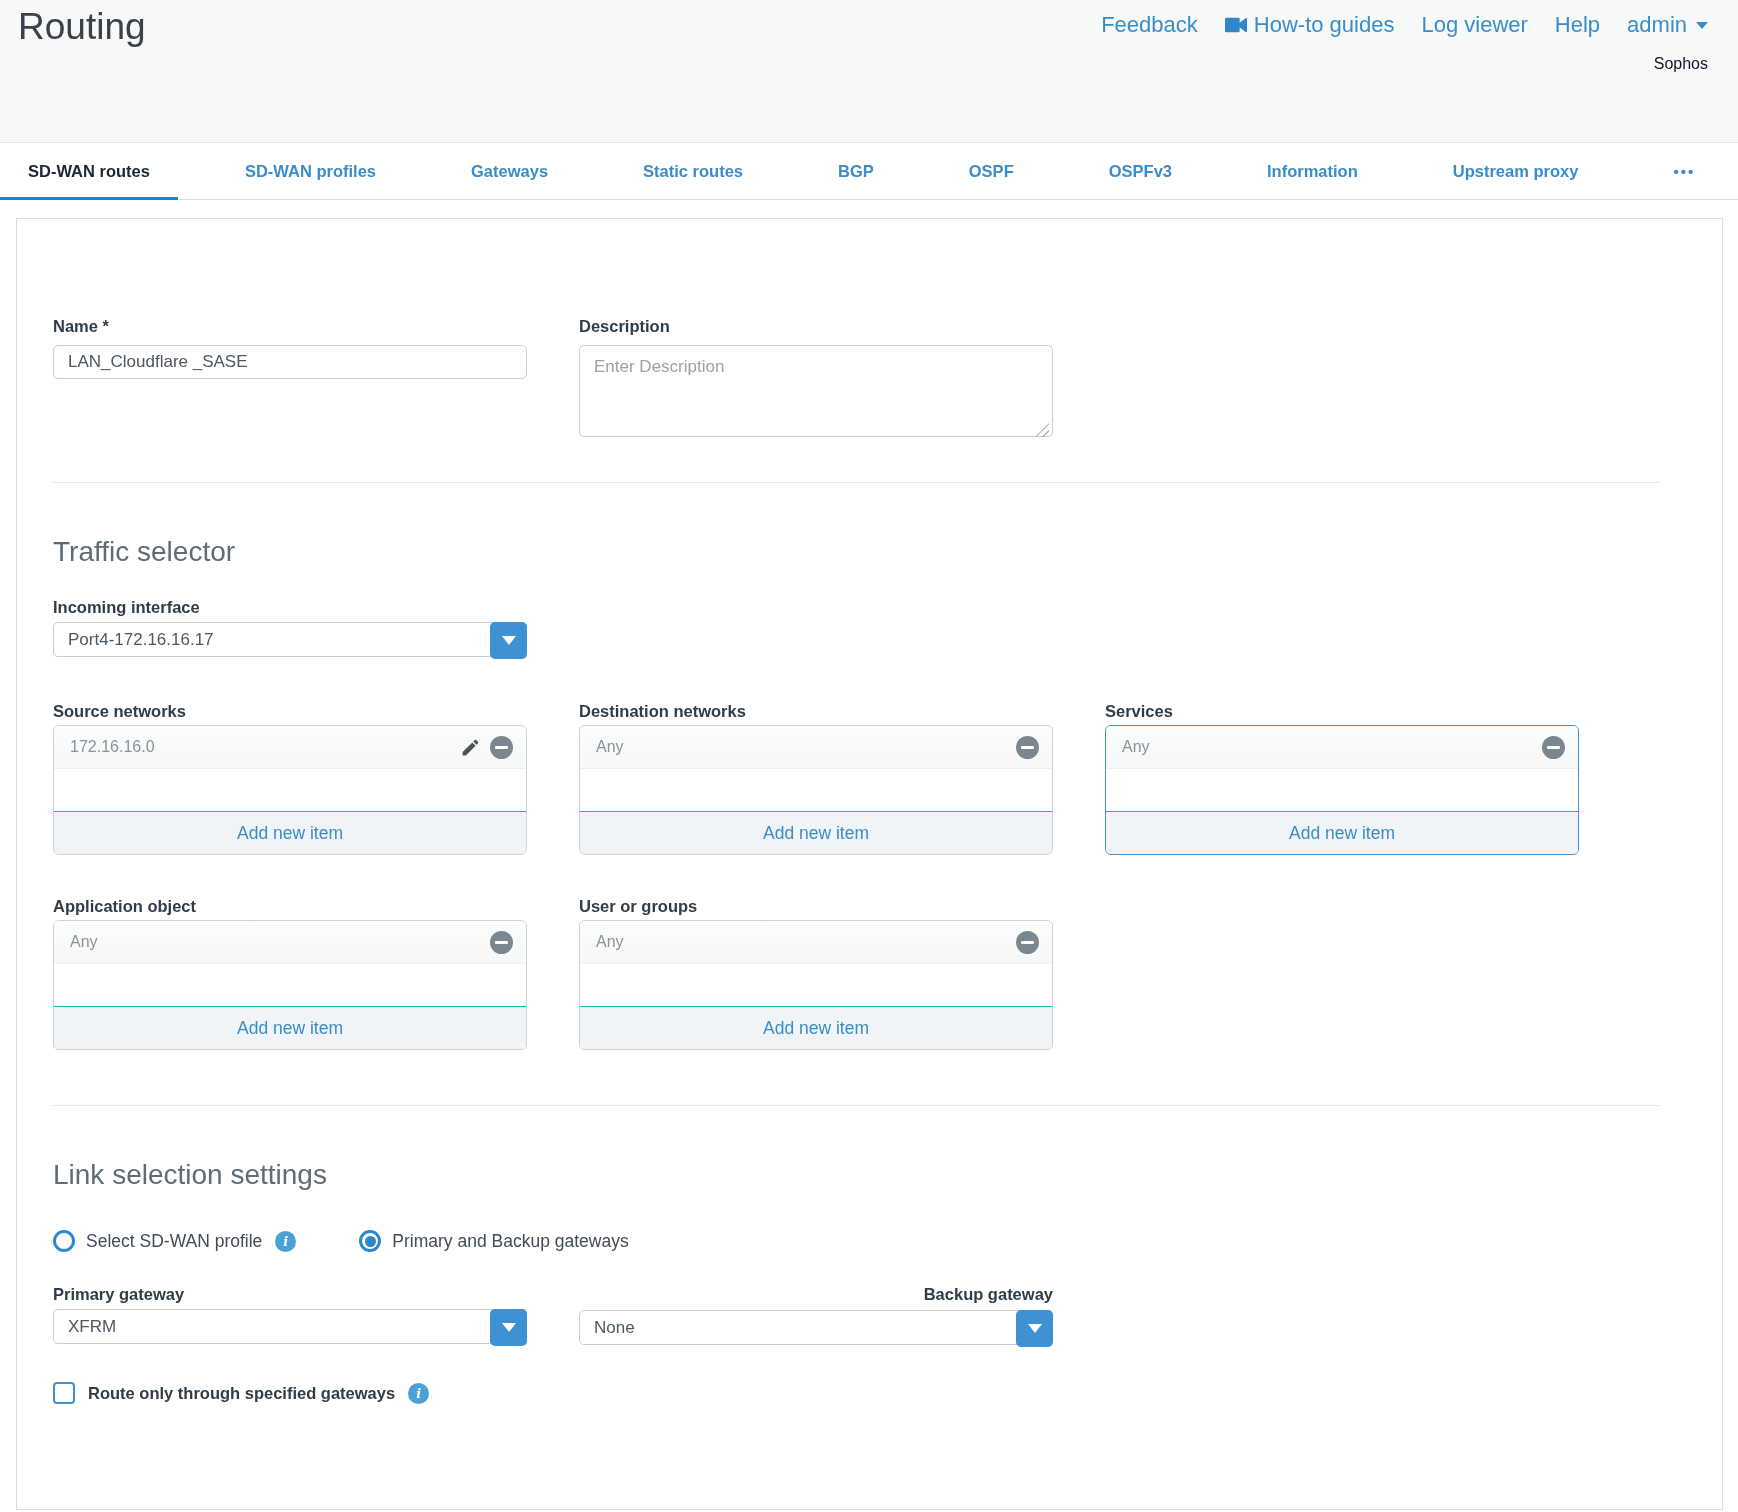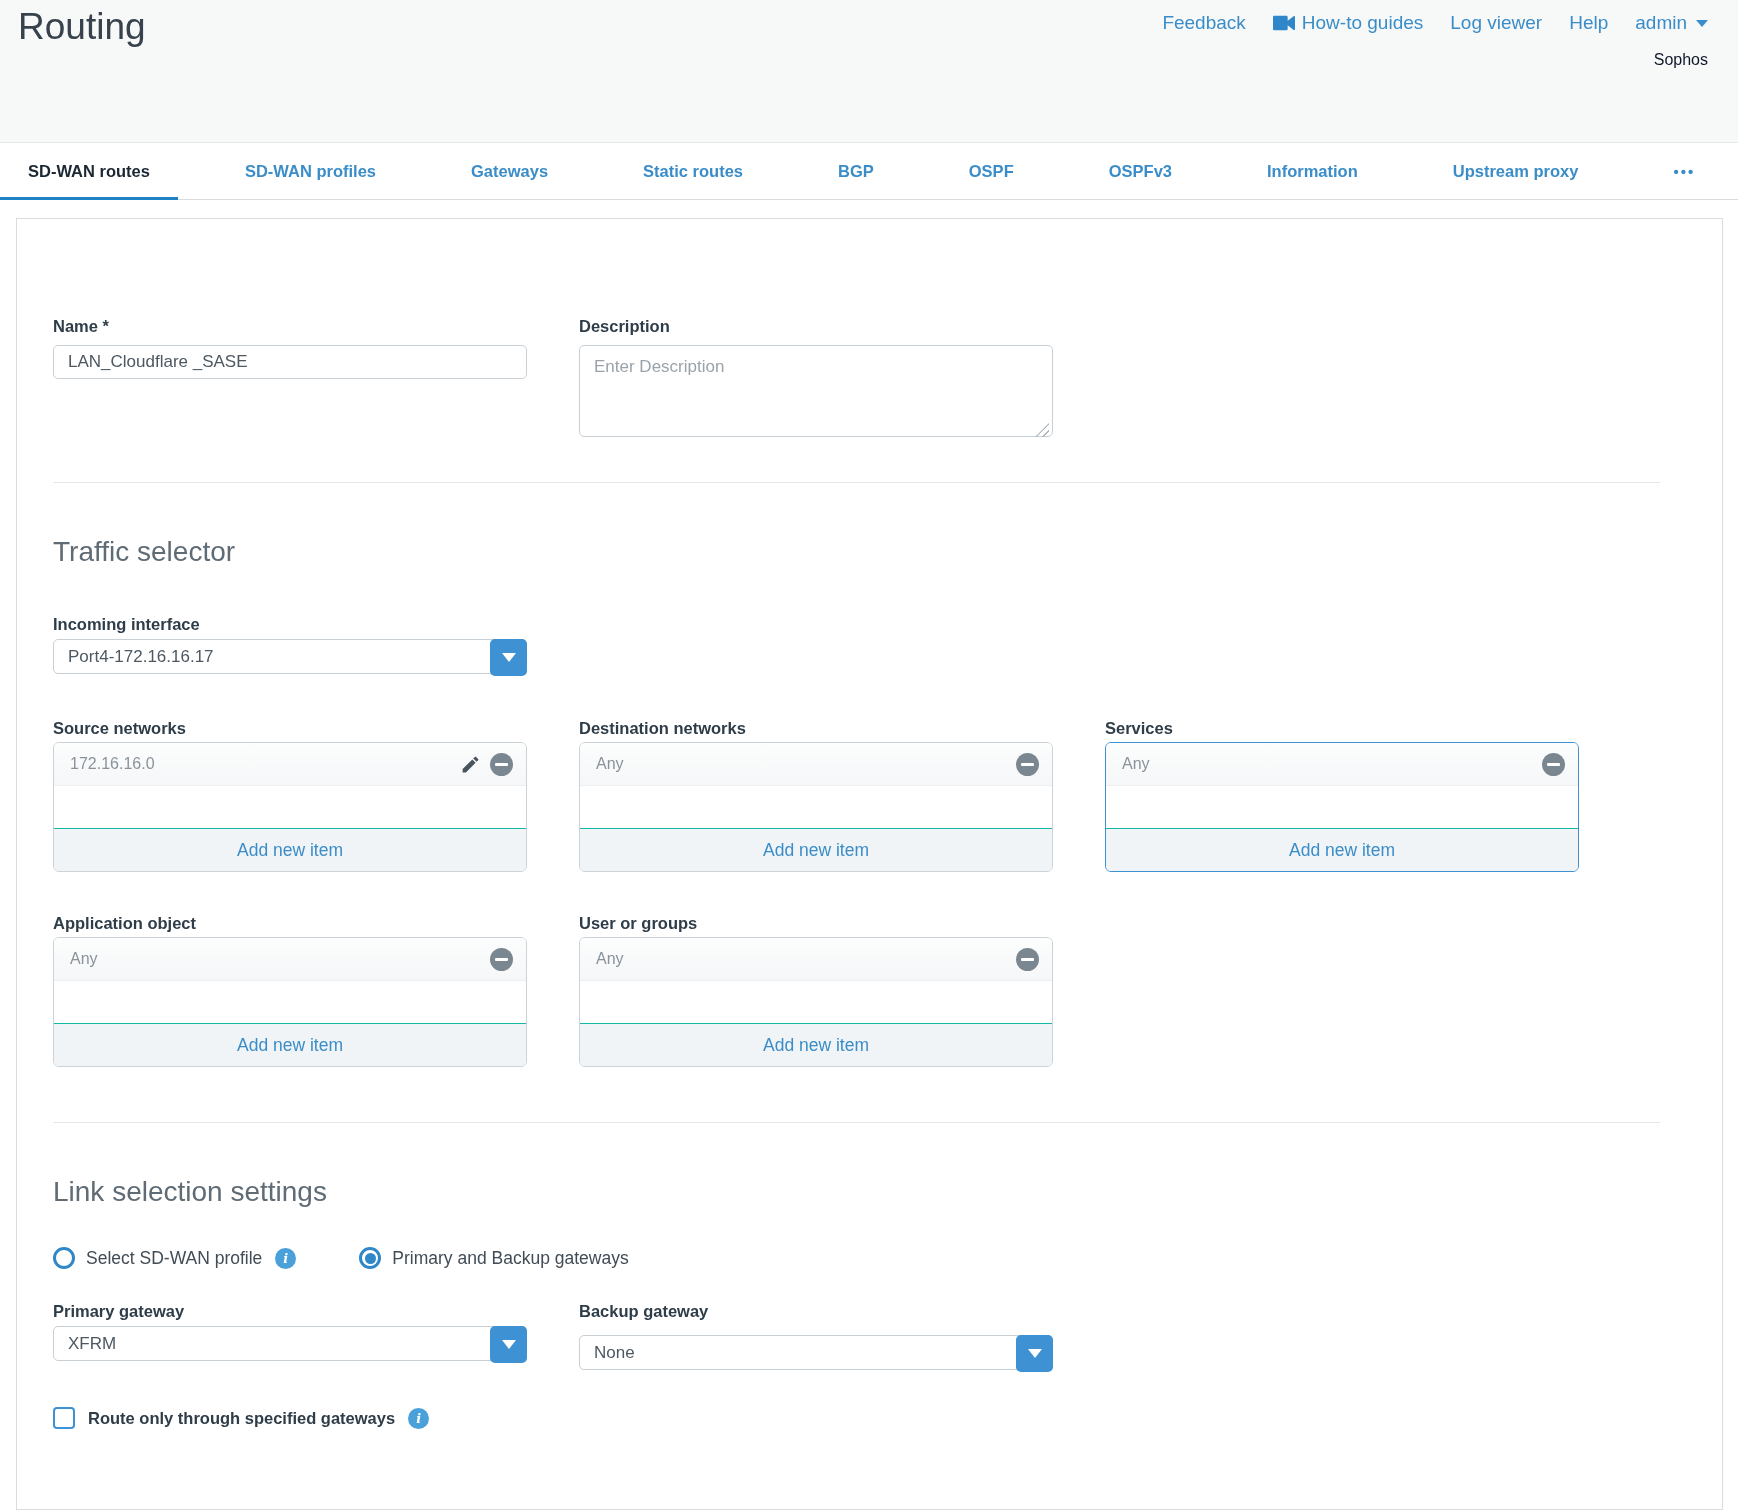"Feedback" .header-links { font-size: 19px -> 22px }
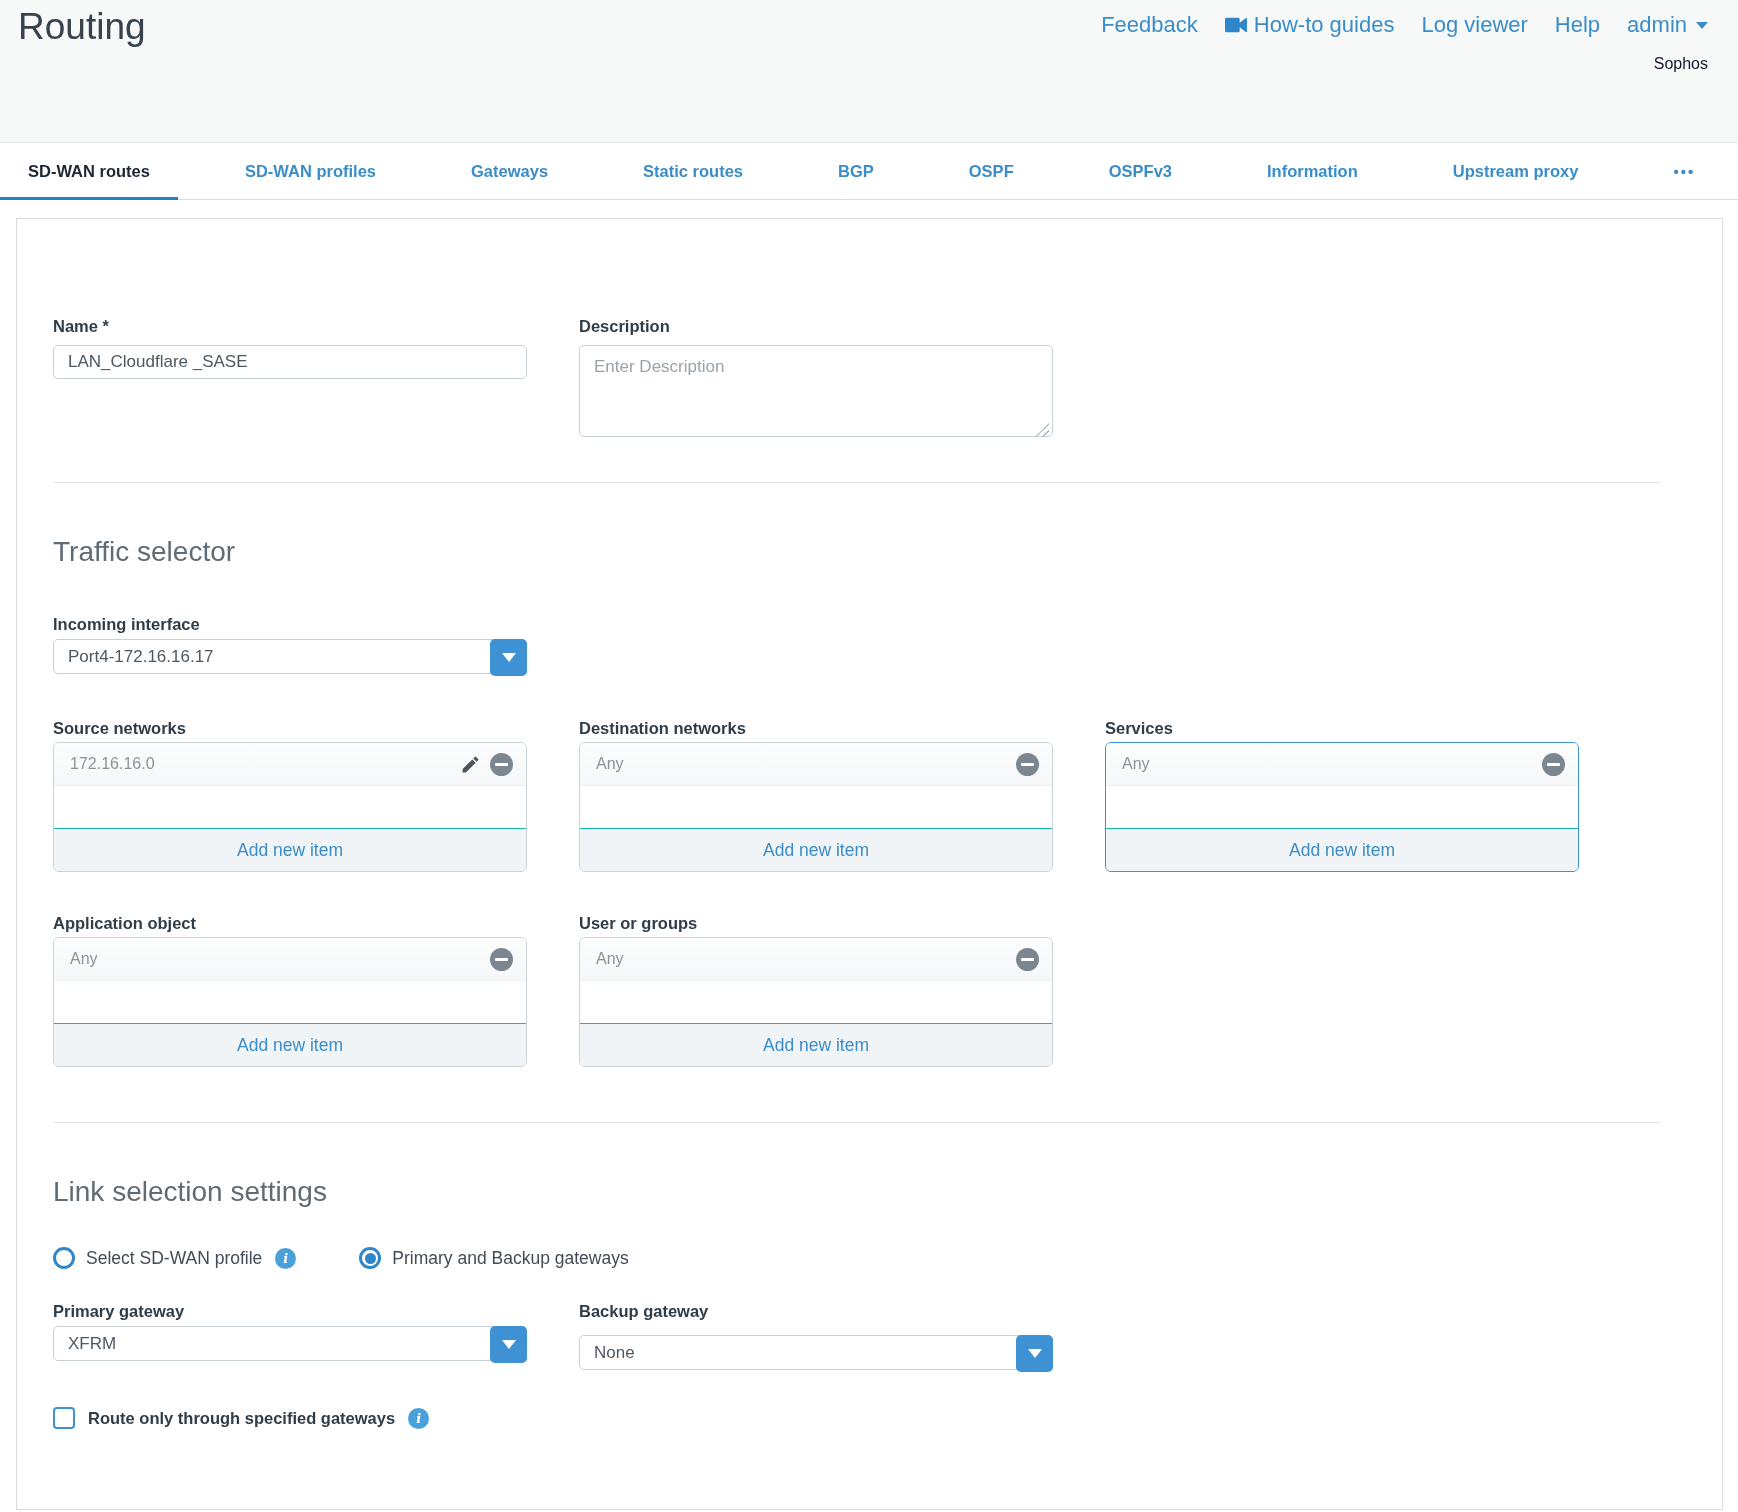"Incoming interface" .mt-labelrow { margin-top: 46px -> 29px }
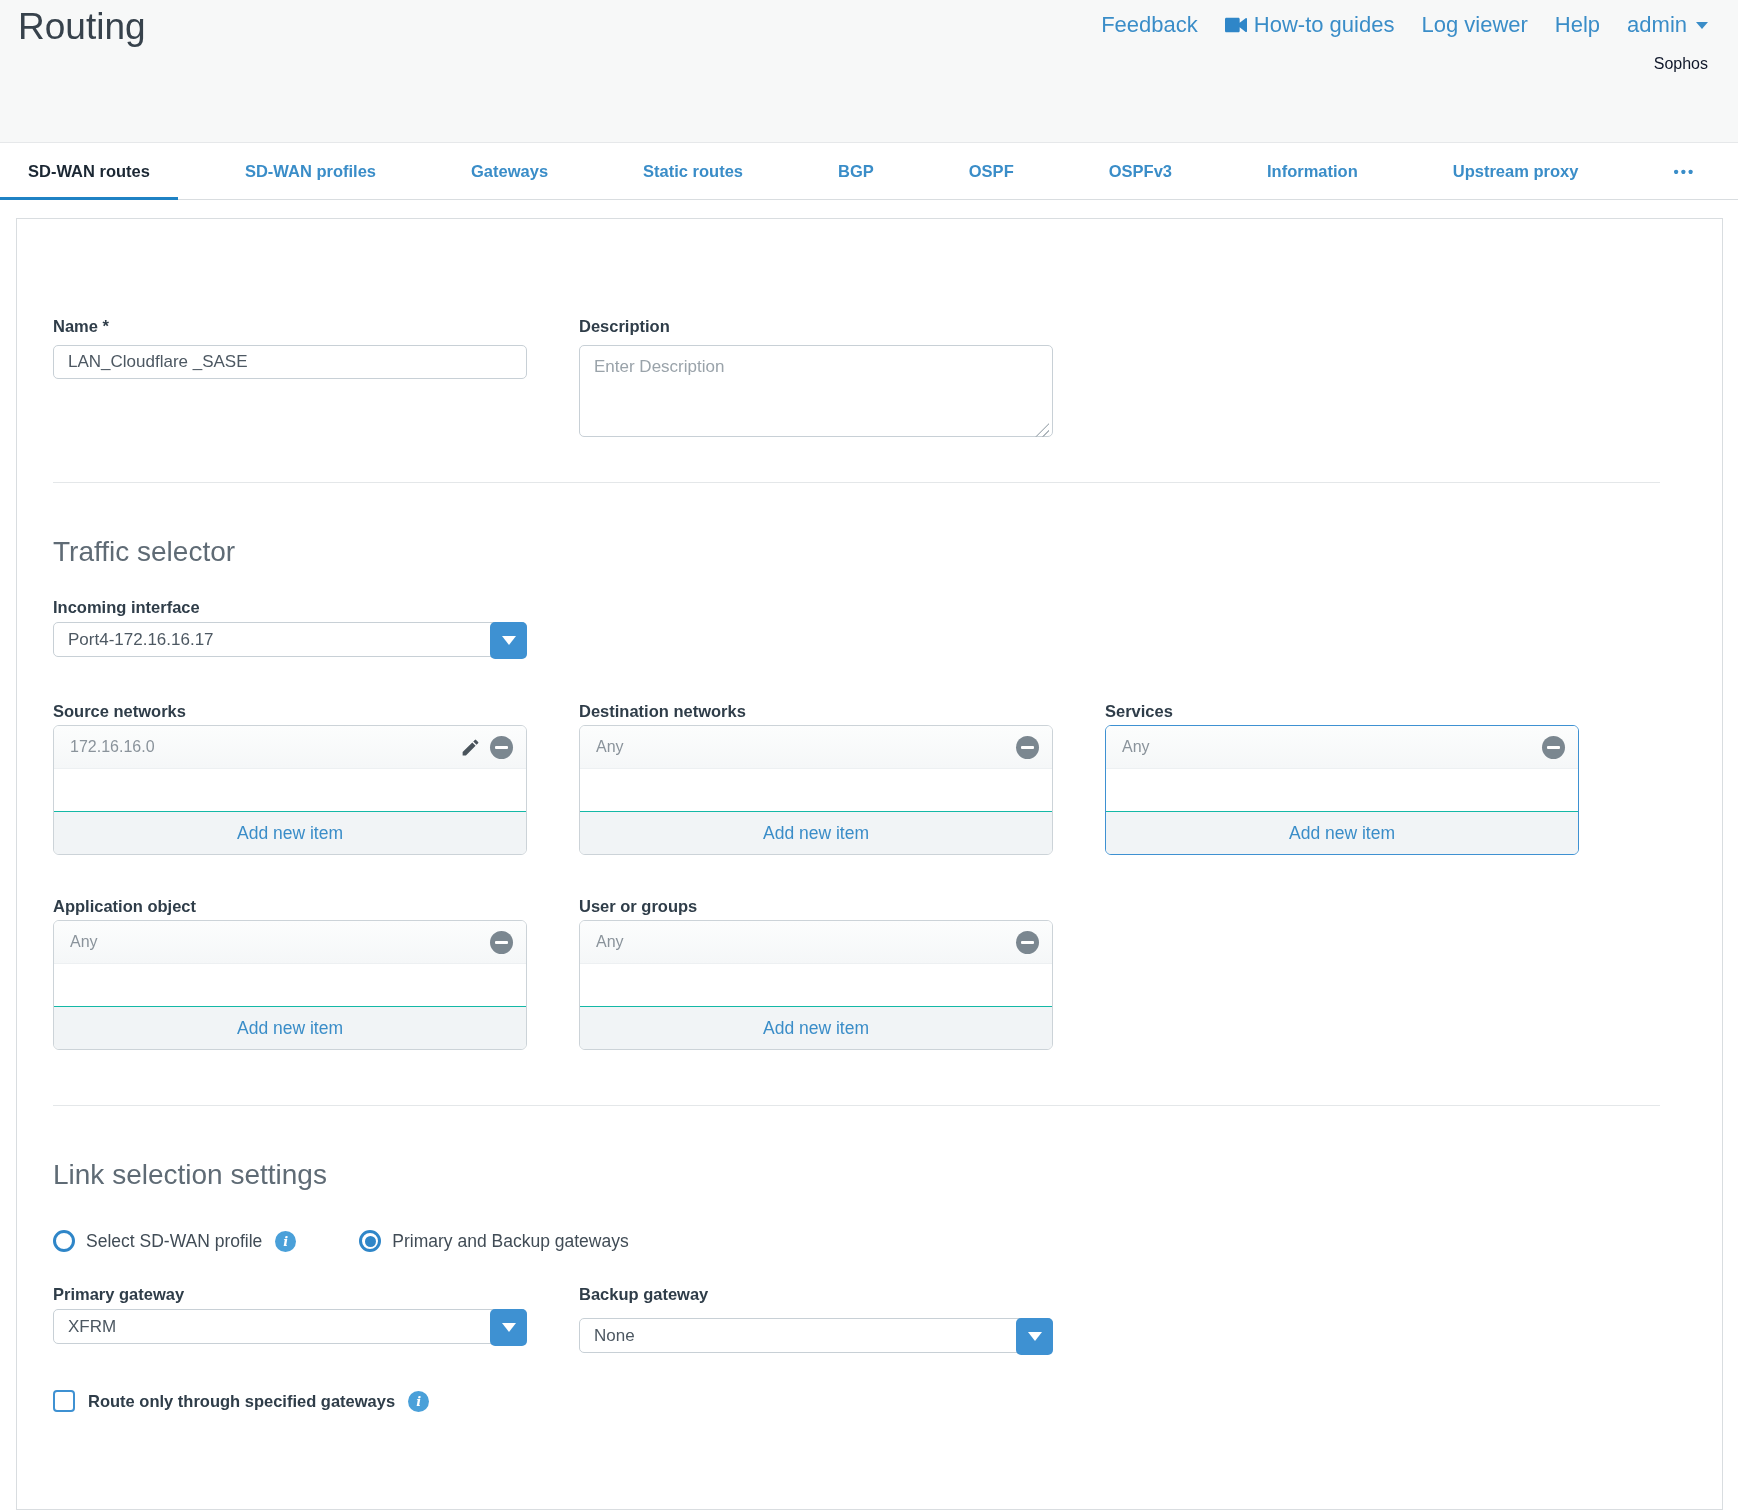"Backup gateway" div.field-label { margin-bottom: 14px -> 6px; text-align: none -> right }
